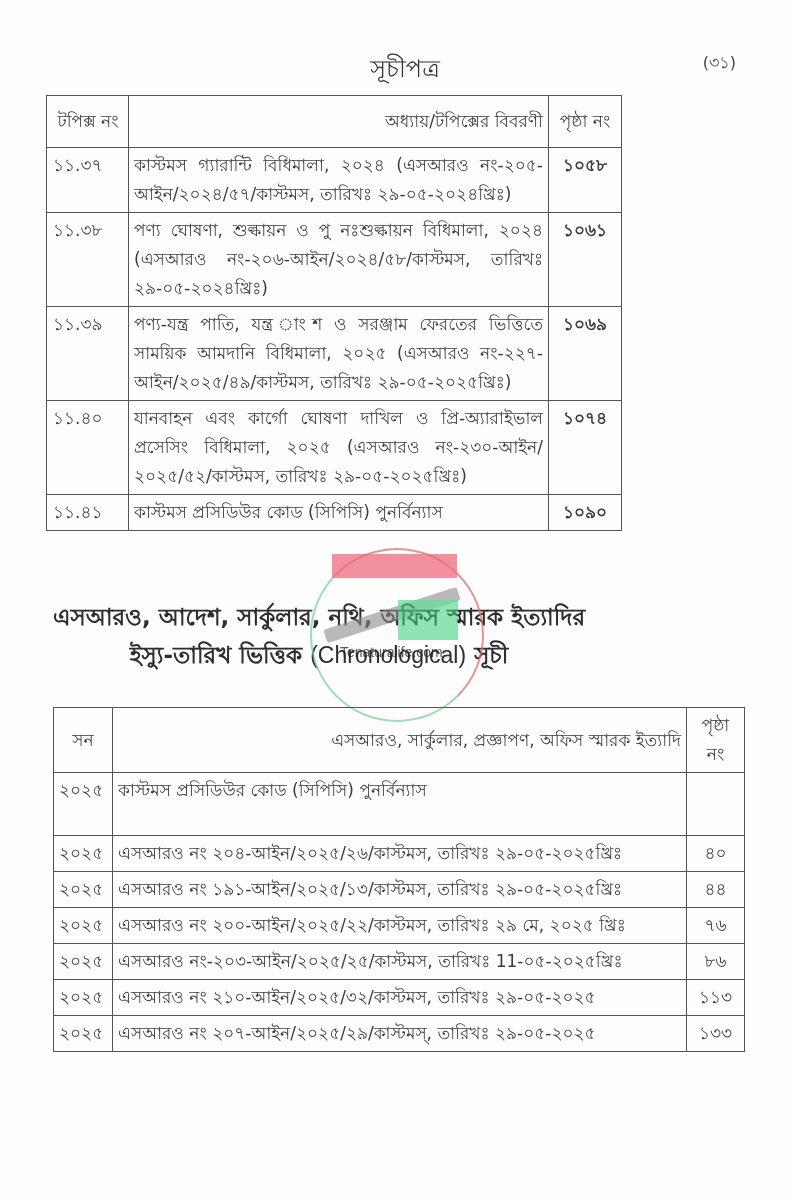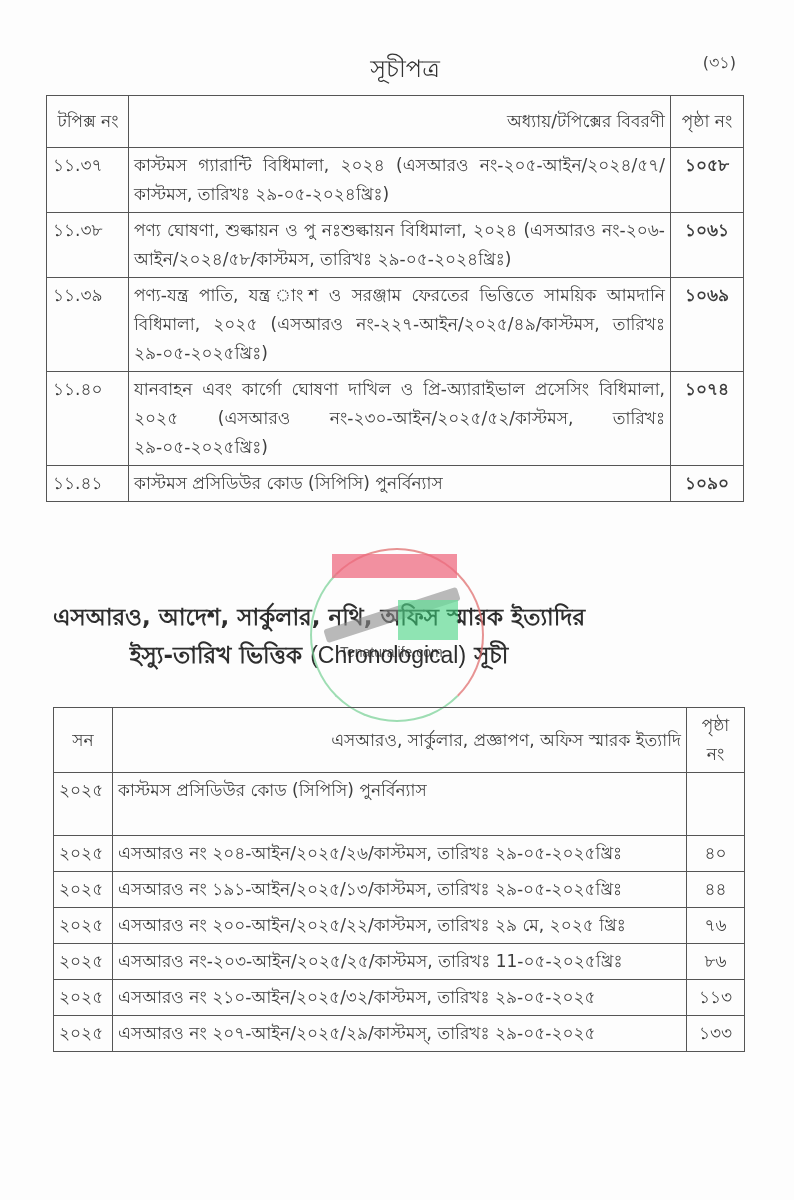"টপিক্স নং" #toc-table { width: 698px -> 576px }
